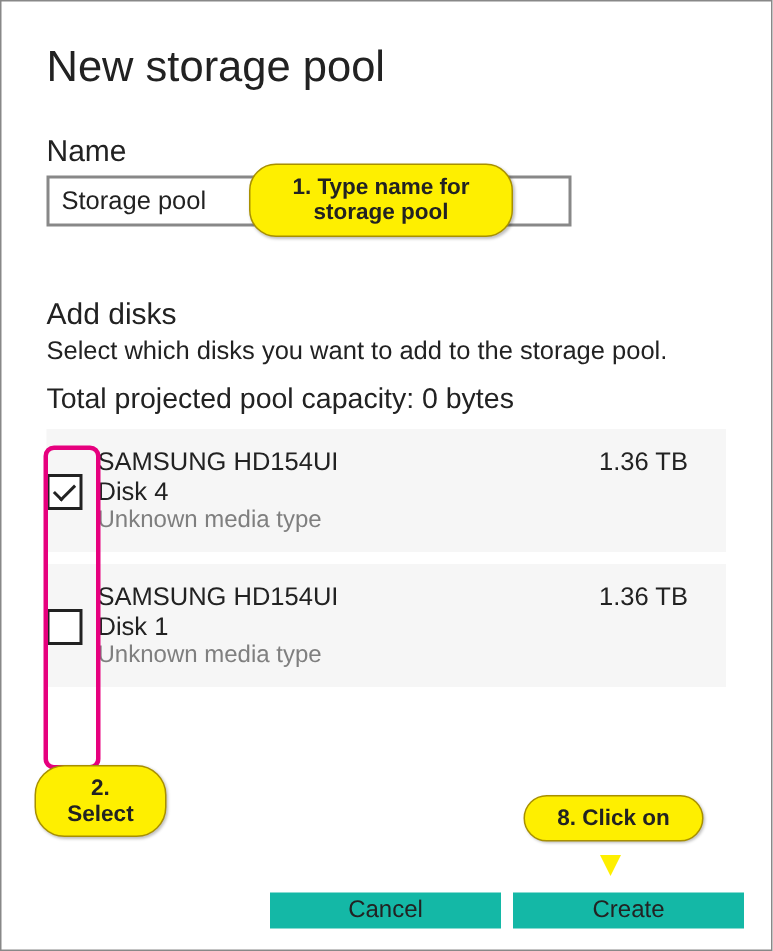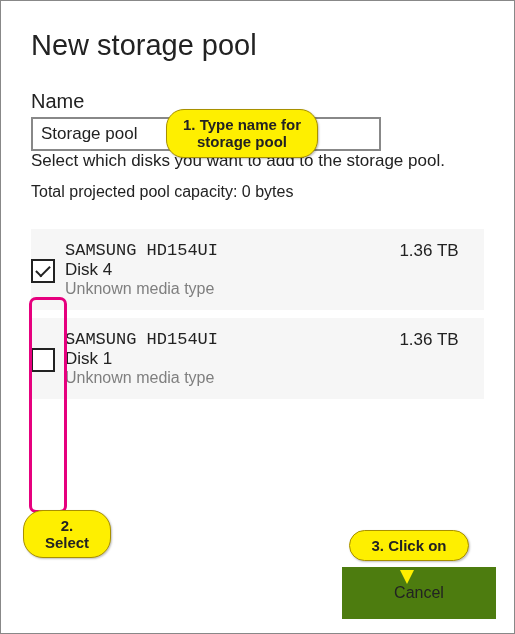"1. Type name for storage" .callout-1 { width: 152px -> 176px }
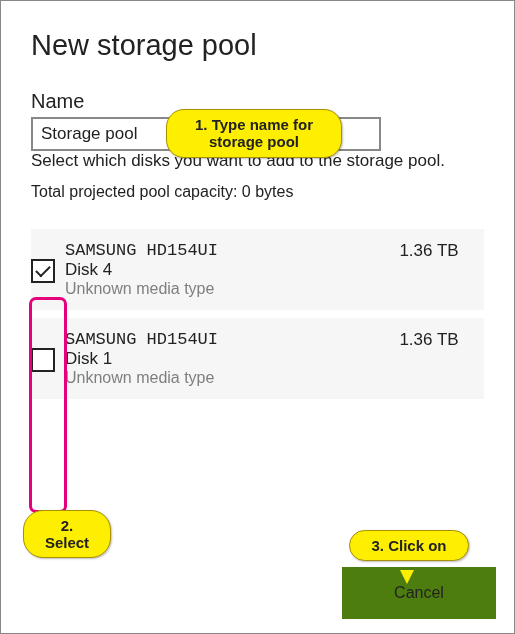"Add disks" div.section-heading { html: none -> <div>Add disks</div> }
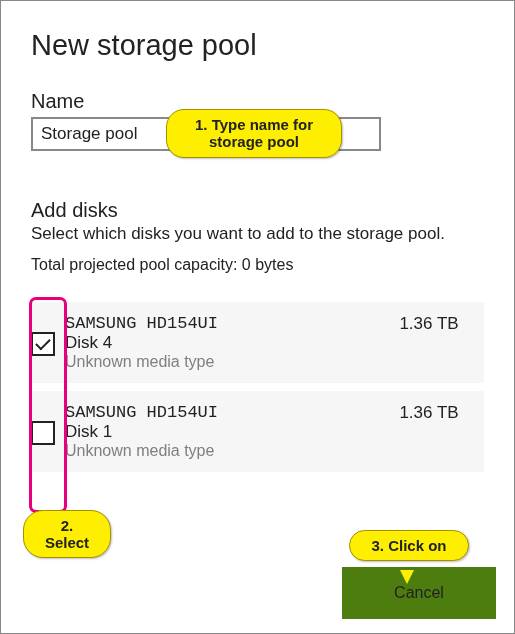"Total projected pool capacity: 0" .capacity-text { font-size: 16px -> 19px; margin-bottom: 28px -> 8px }
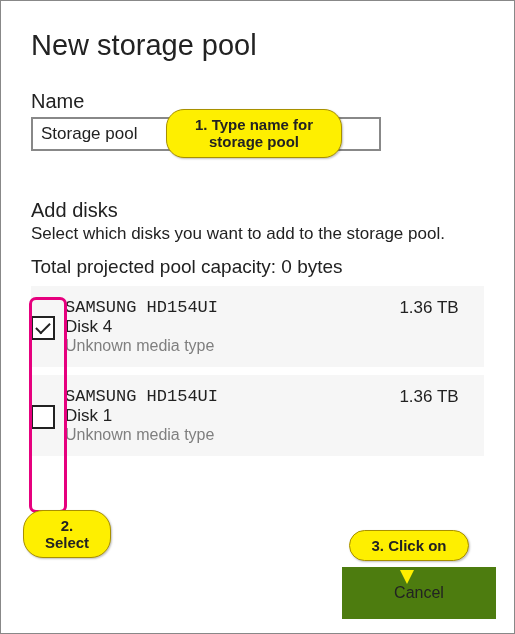"SAMSUNG HD154UI" .disk-model { font-family: Liberation Mono, monospace -> none }
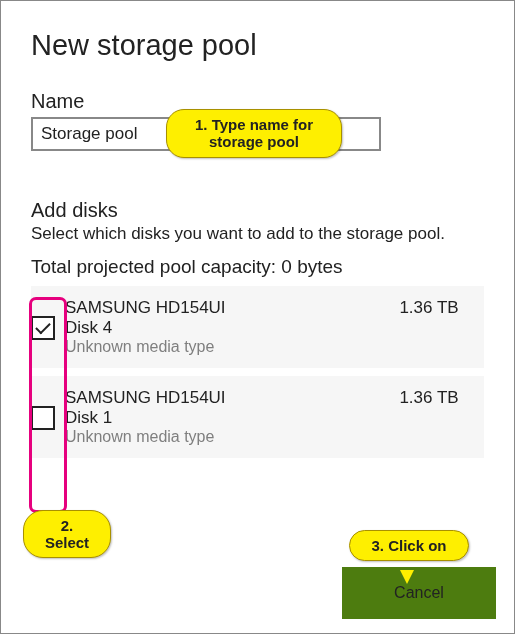"3. Click on" div.callout { text: 3 -> 8 }
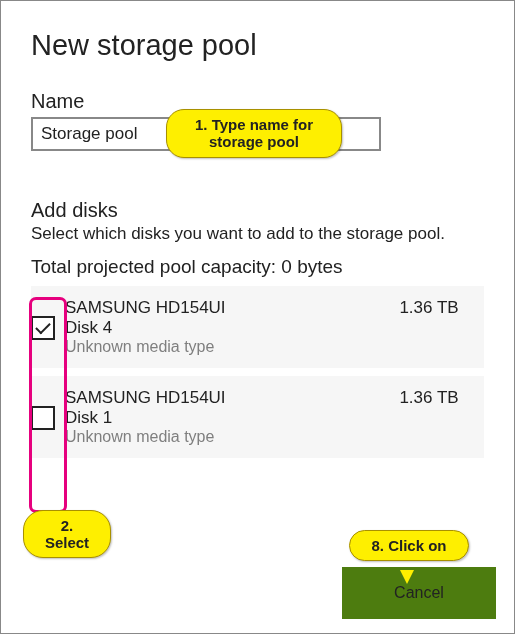"Cancel" .btn { background: #4d7c0f -> #14b8a6; height: 52px -> 24px }
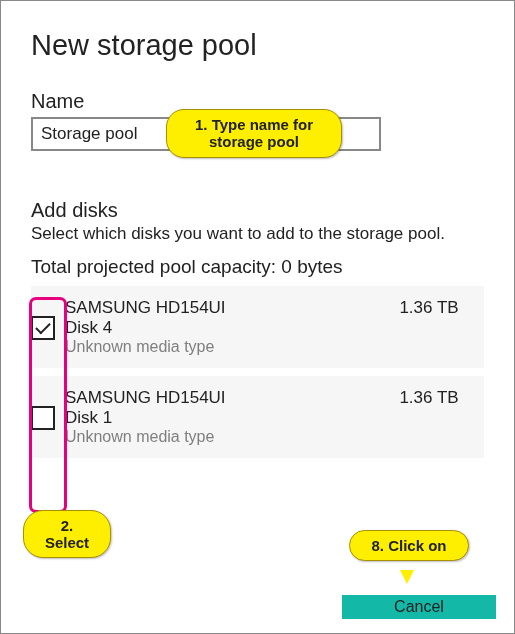"Create" button.btn { html: none -> <button>Create</button> }
